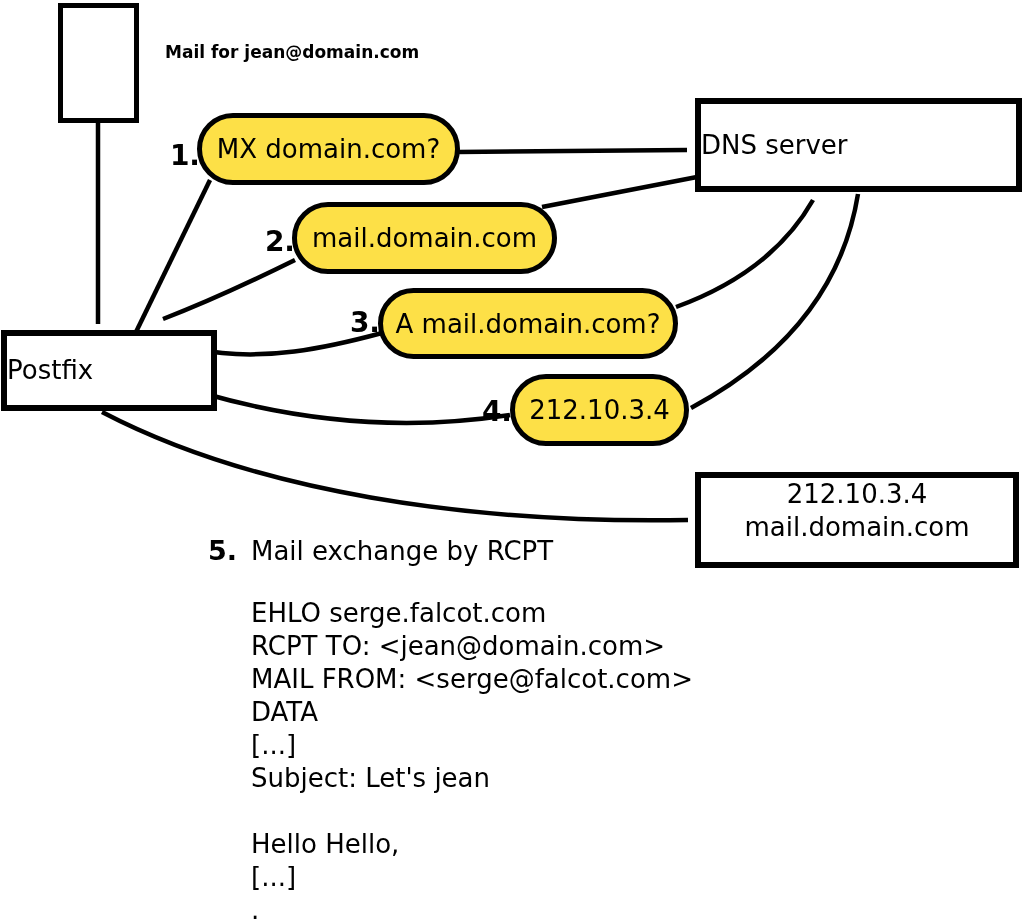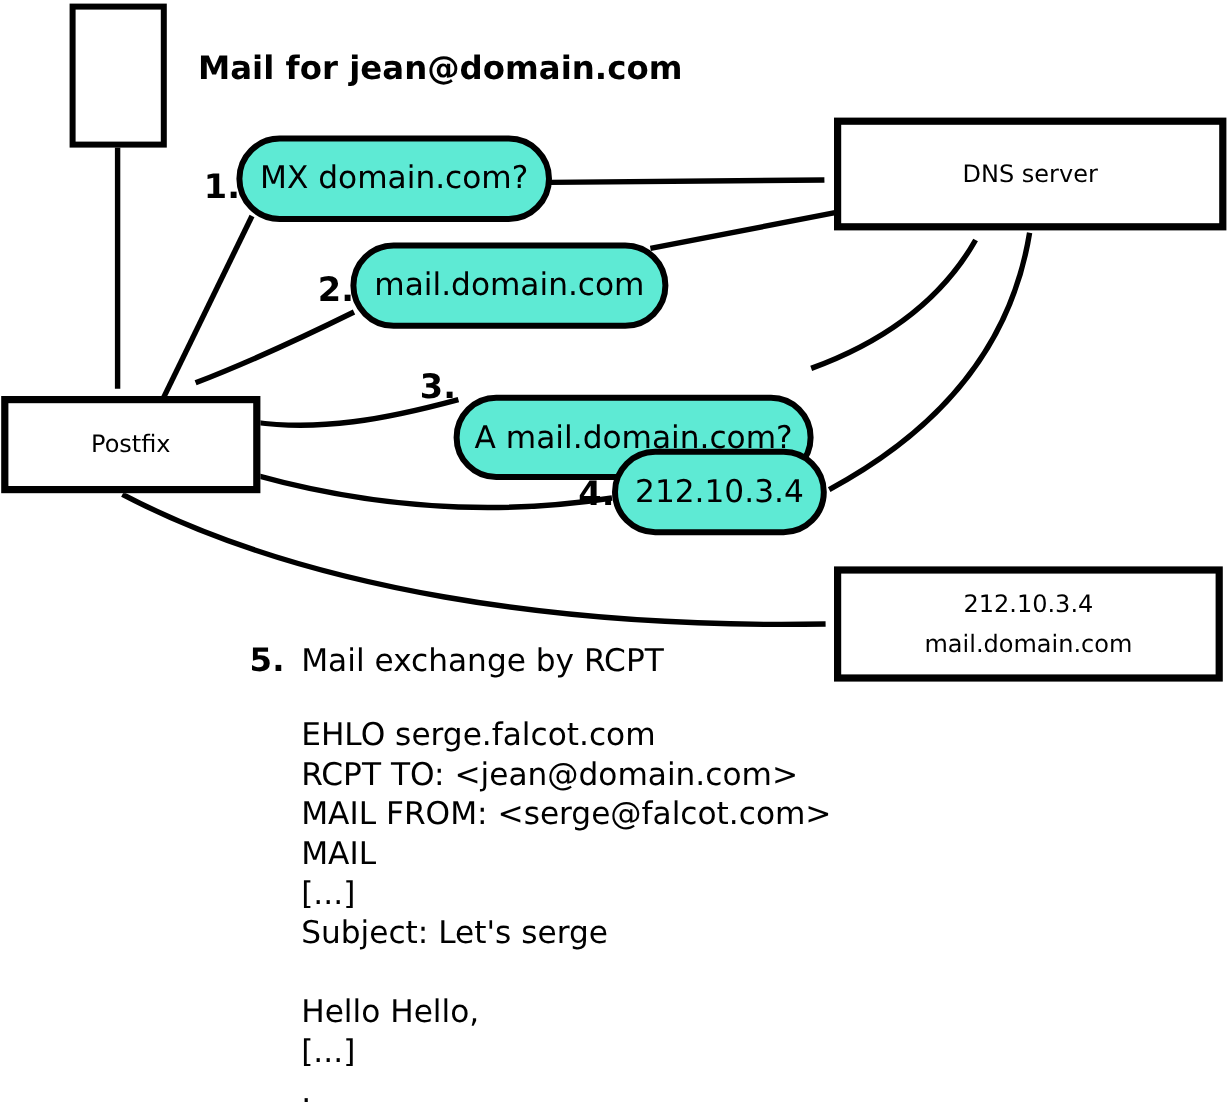"Mail for jean@domain.com" .title { font-size: 27px -> 17px }
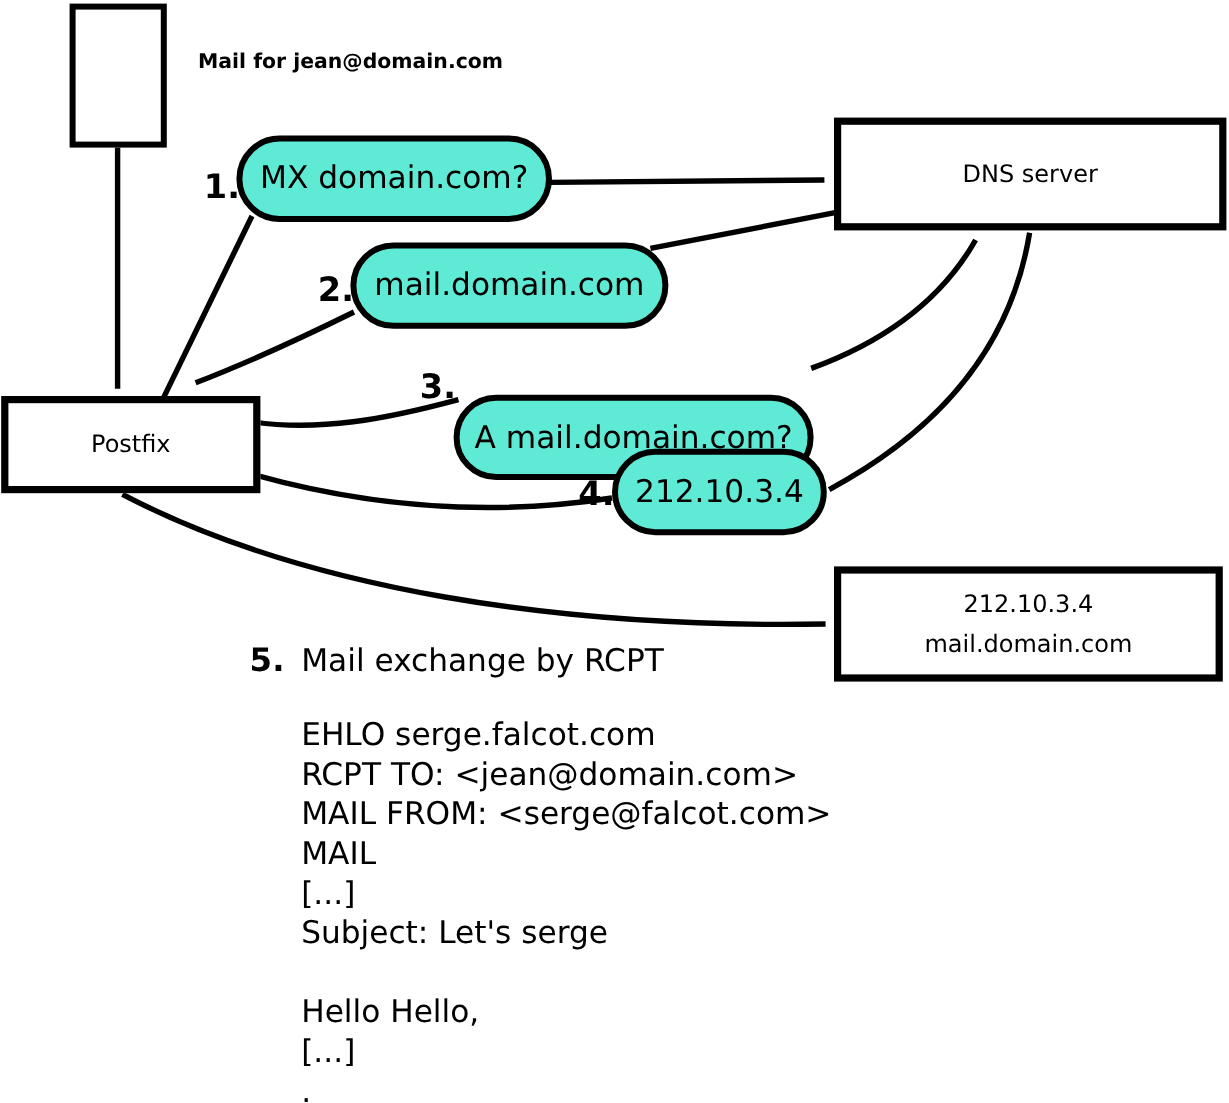"MX domain.com?" .bubble { background: #5eead4 -> #fde047 }
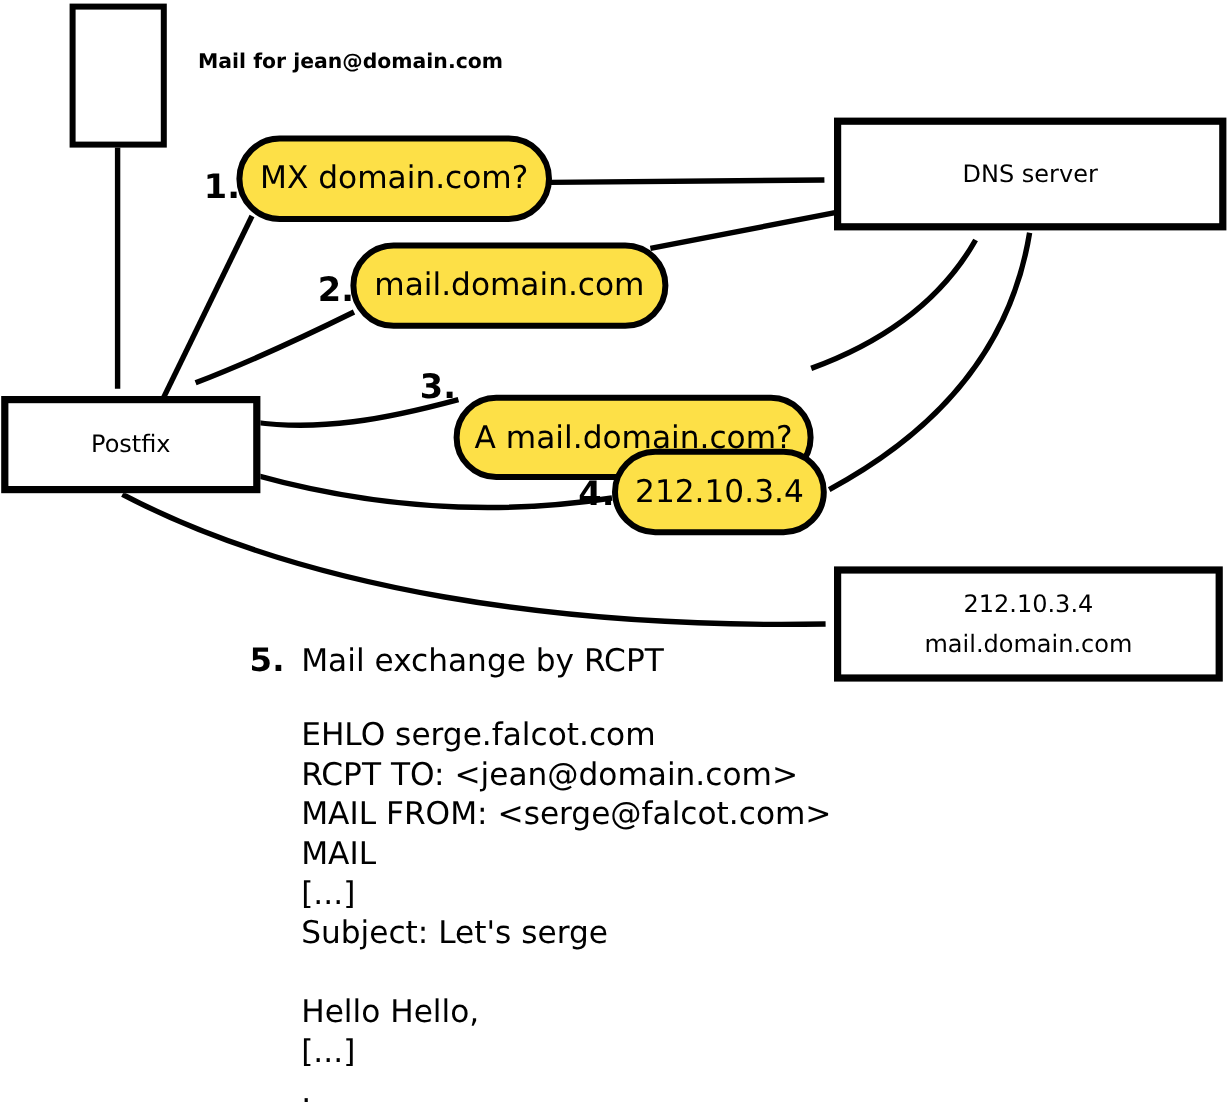"DNS server" .box { font-size: 20px -> 26px; justify-content: center -> none }
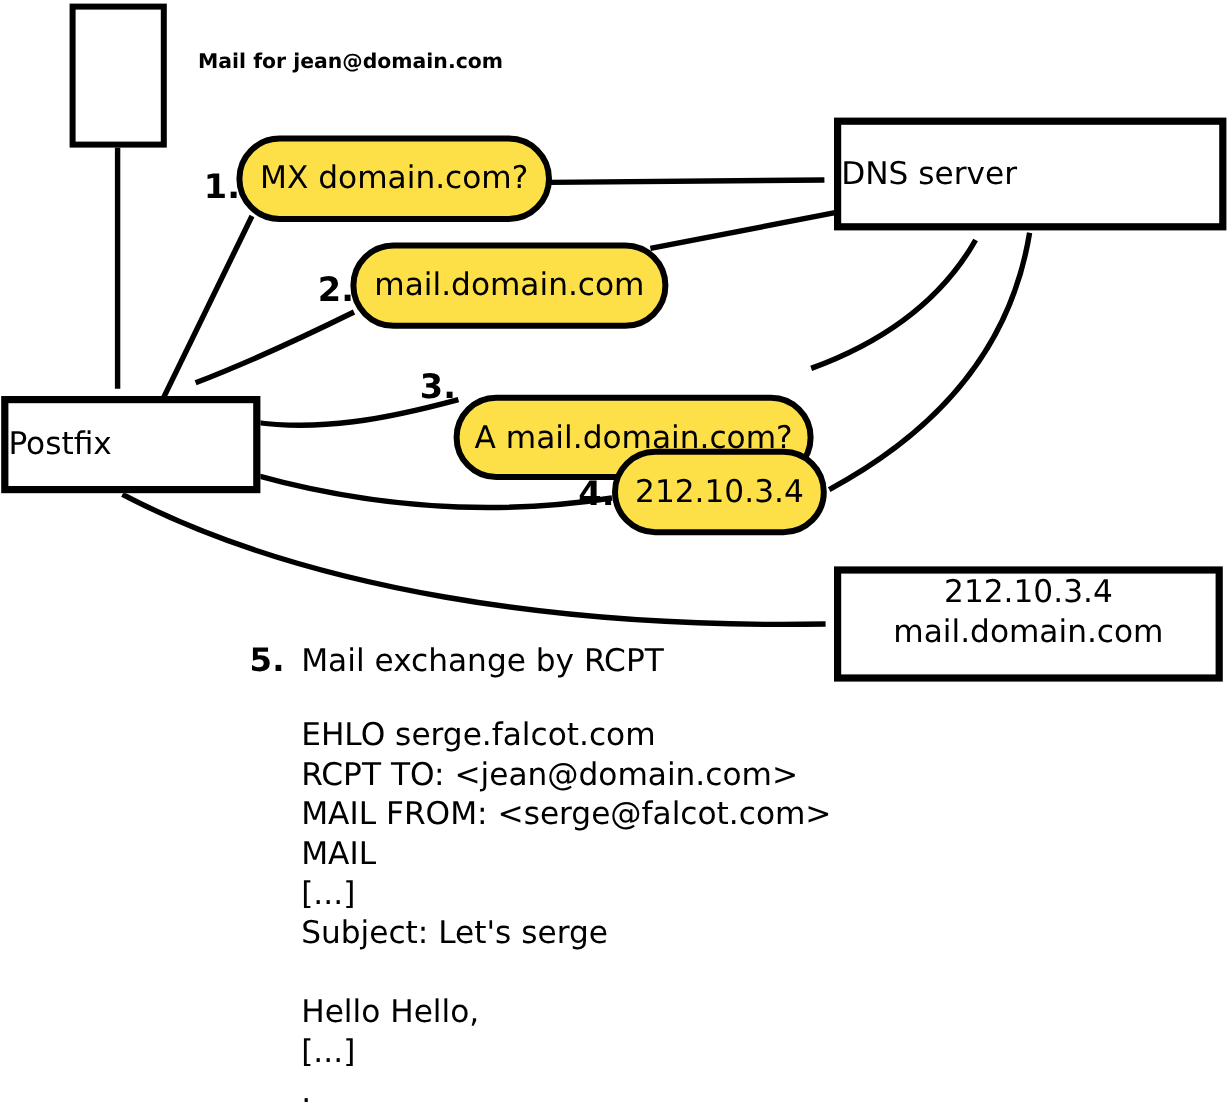"A mail.domain.com?" #o3 { margin-top: 41px -> none }
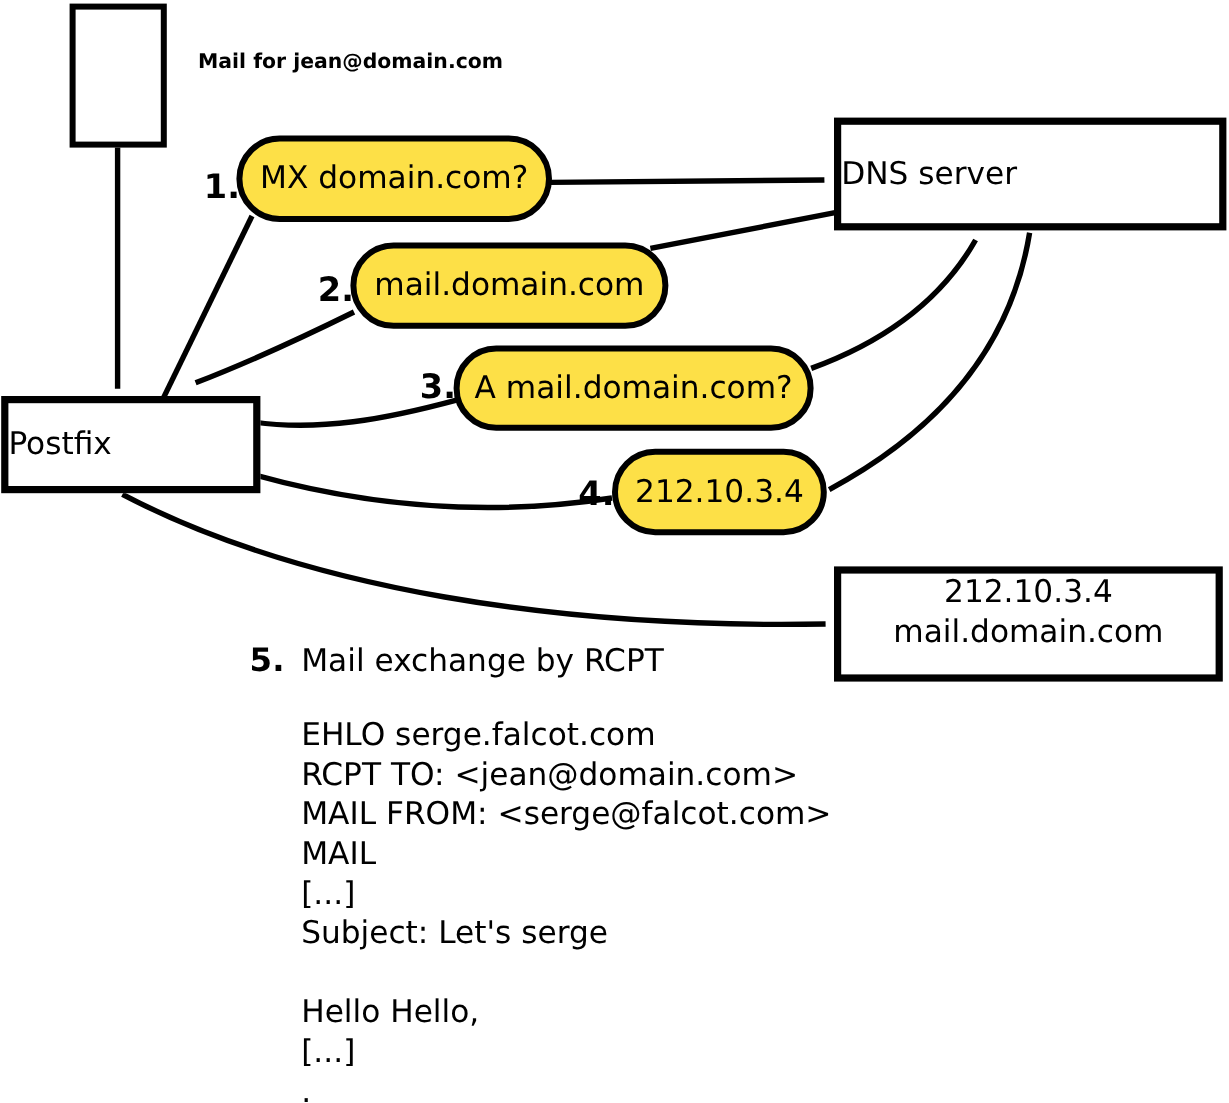"MAIL" div { text: MAIL -> DATA }
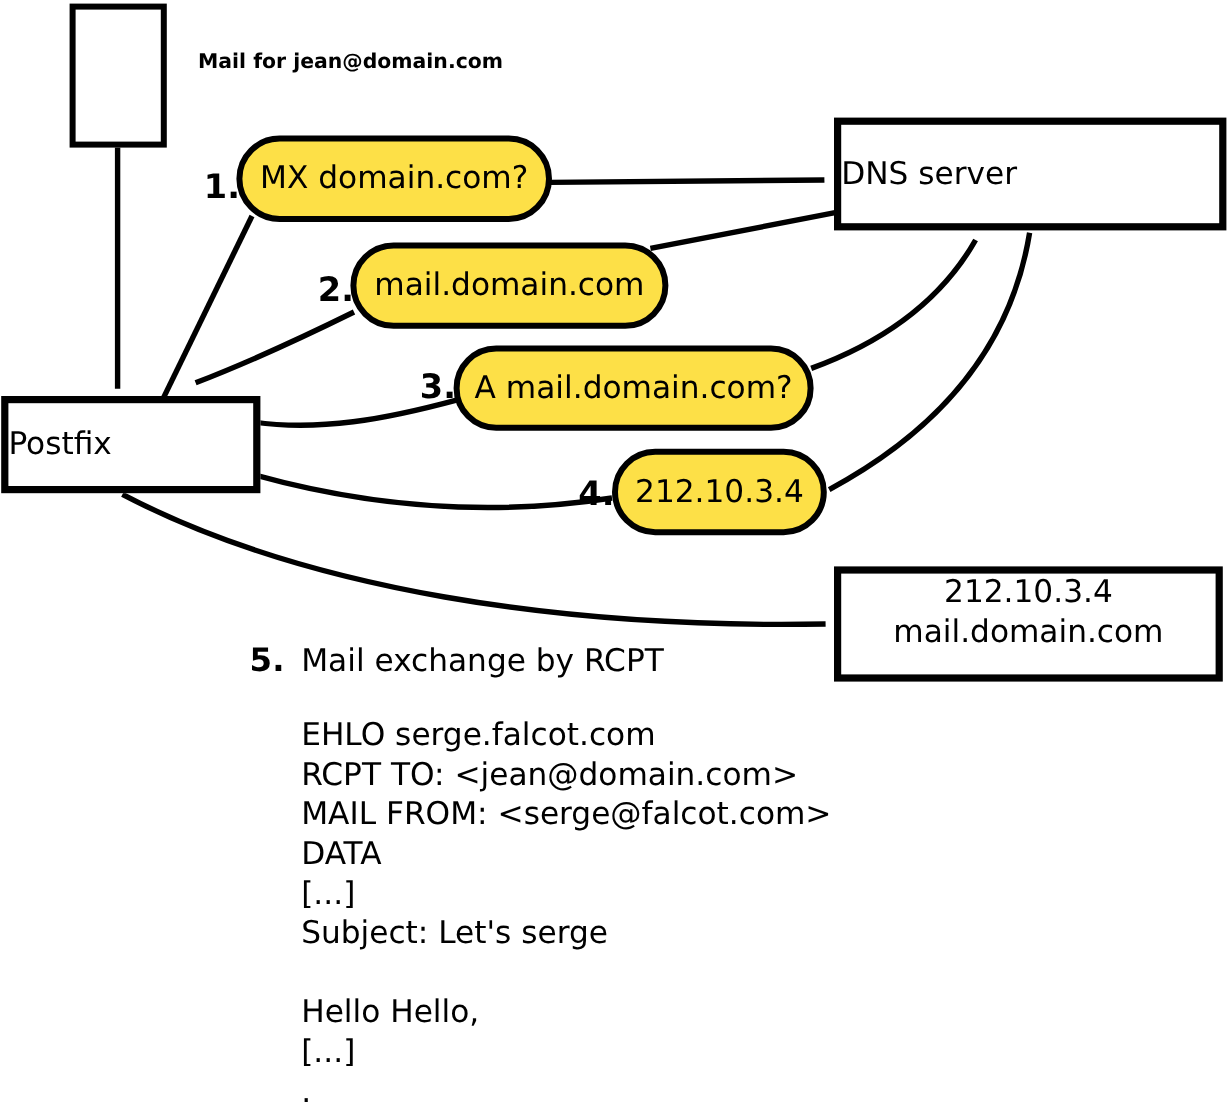"Subject: Let's serge" div { text: serge -> jean }
